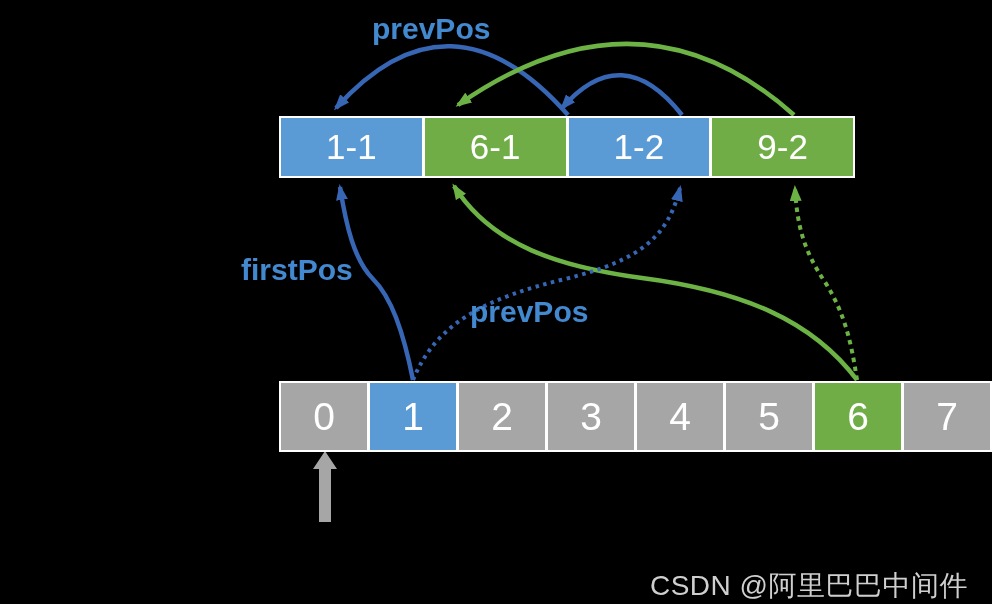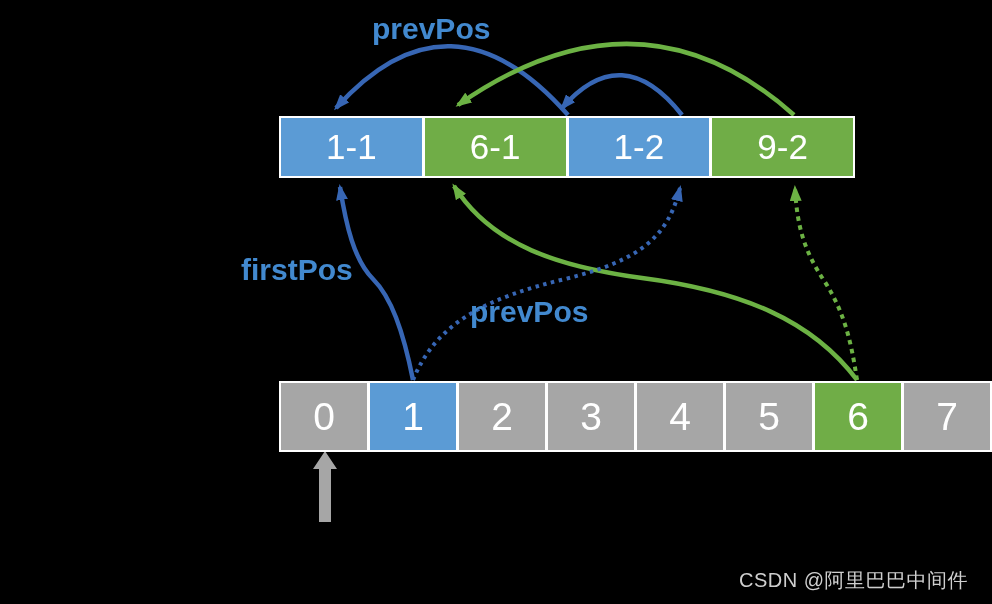"CSDN @阿里巴巴中间件" .watermark { font-size: 20px -> 28px }
